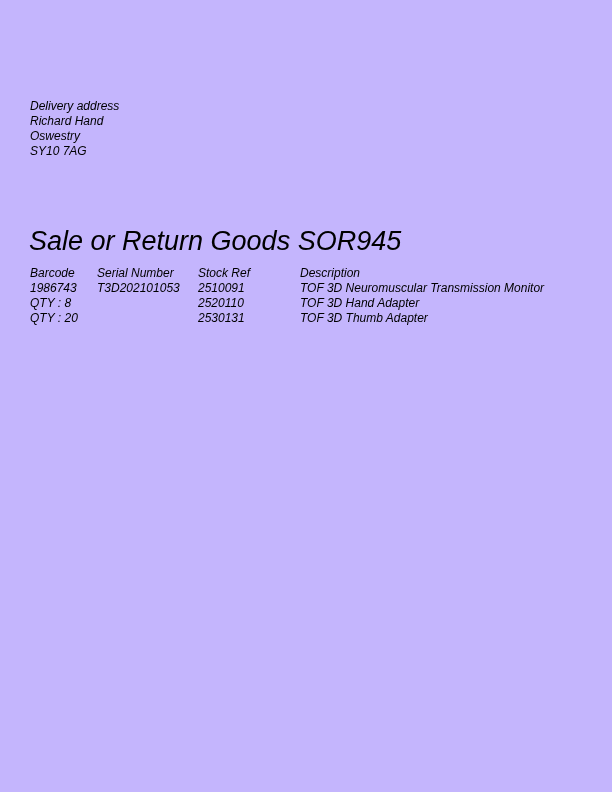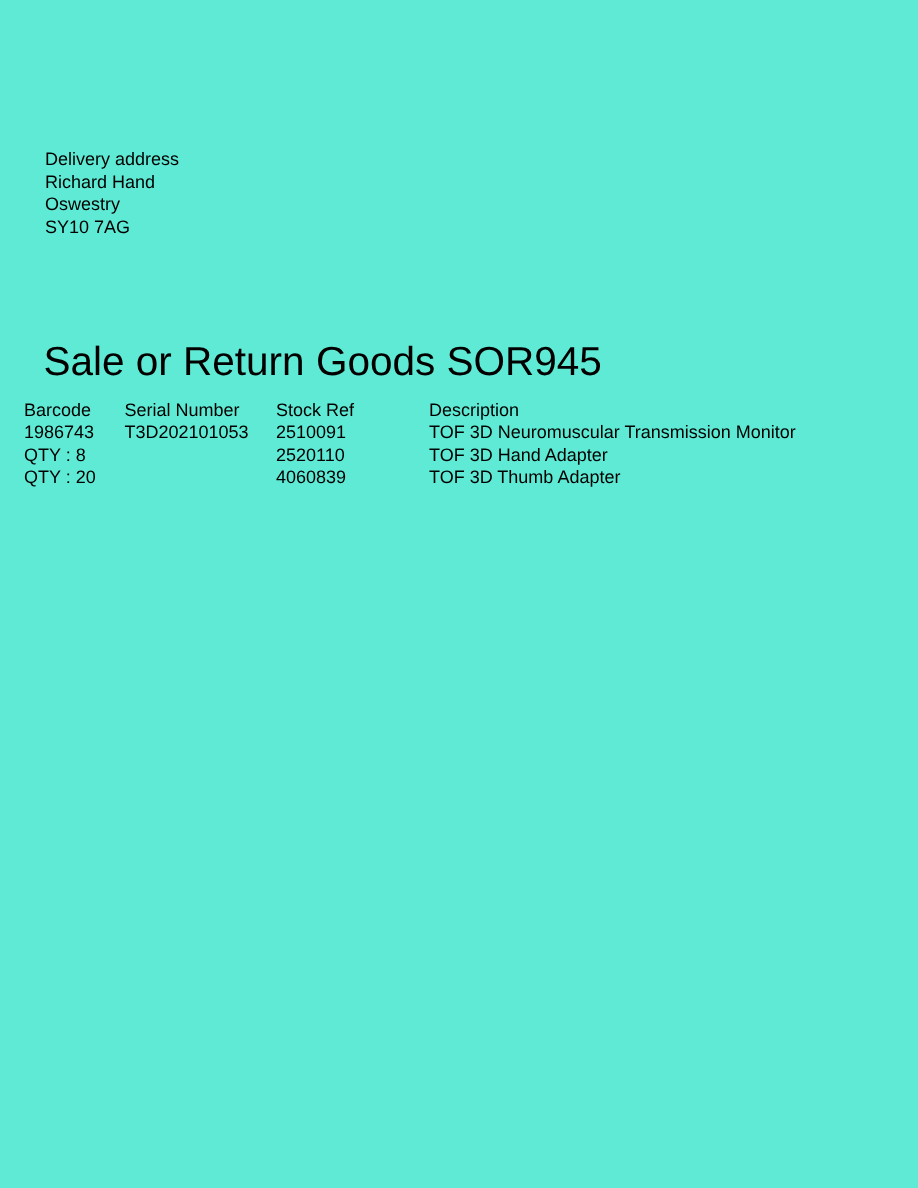"Delivery address" .page { background: #5eead4 -> #c4b5fd; font-style: none -> italic }
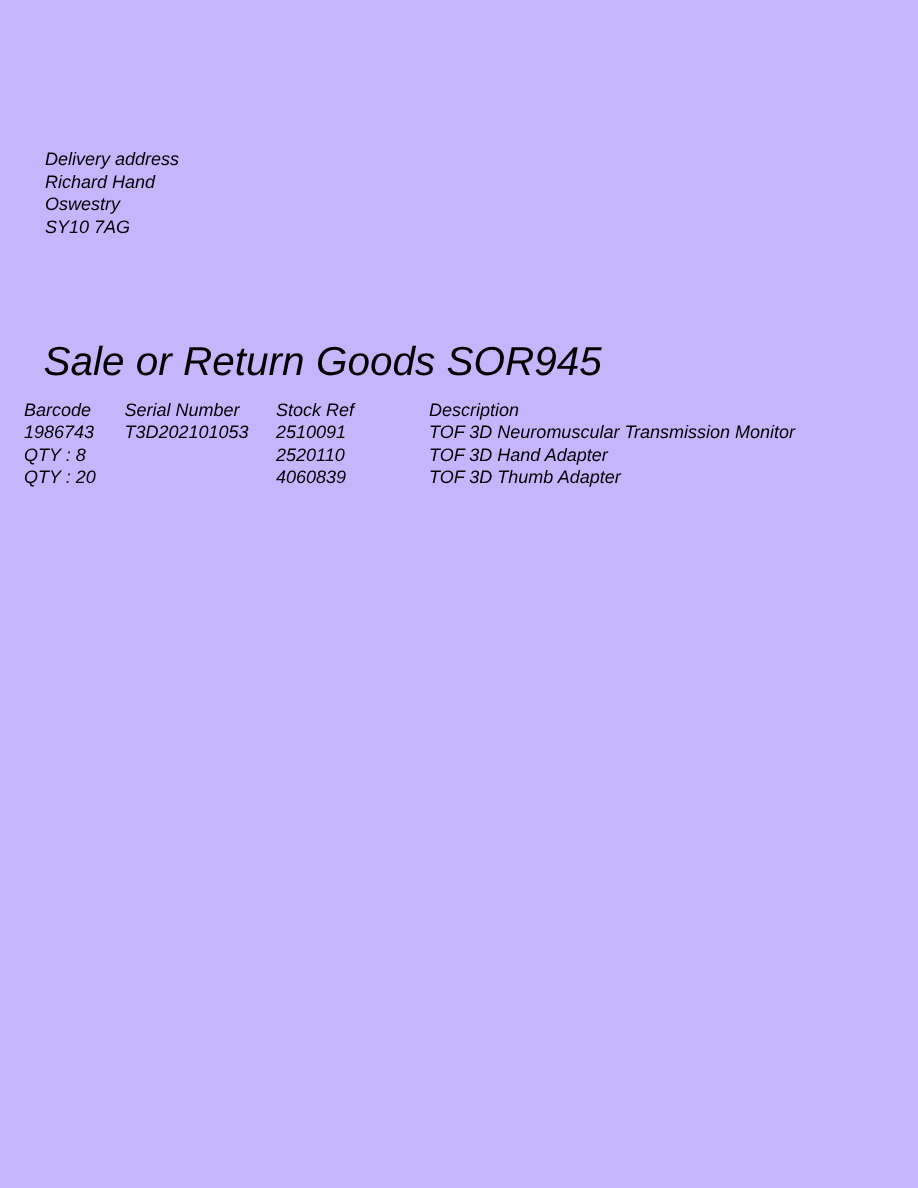"Barcode" .items-table { left: 16px -> 30px }
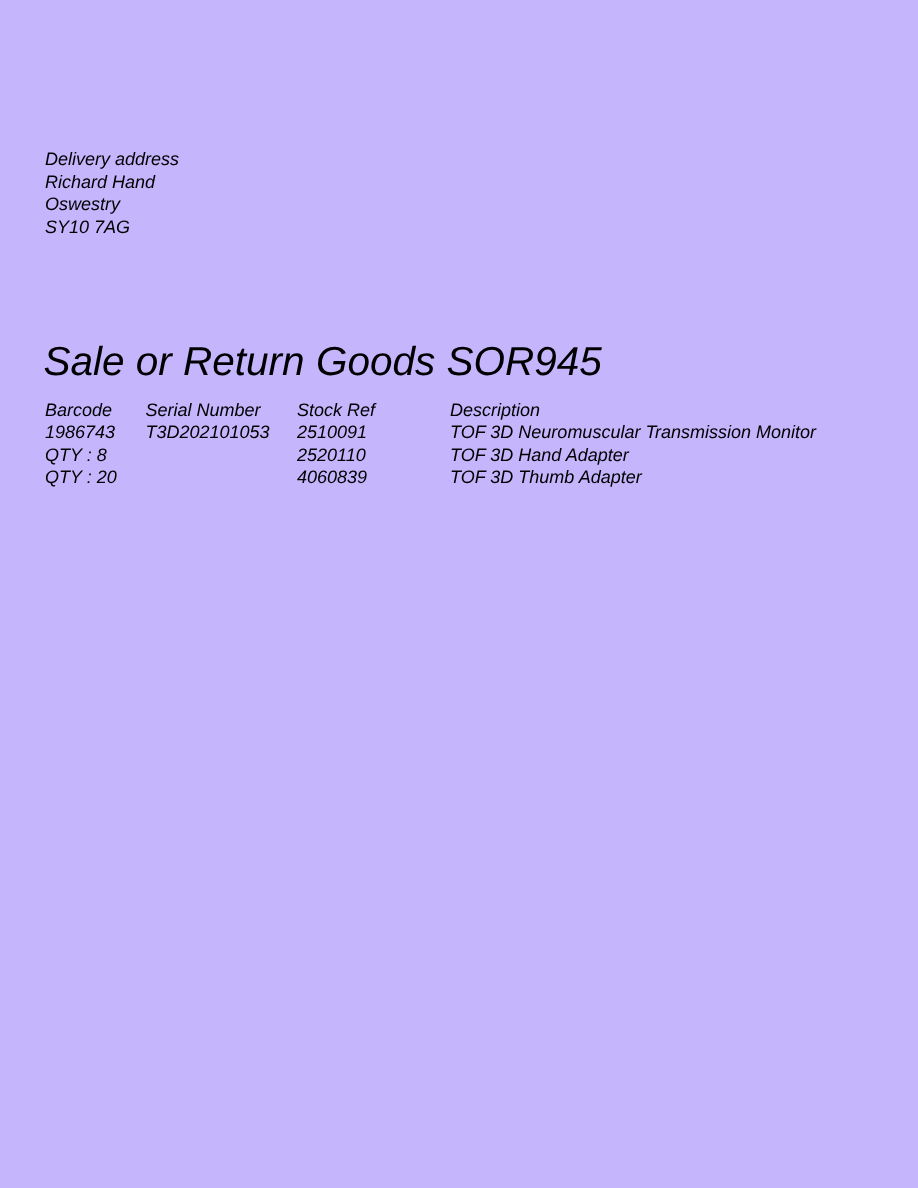"4060839" td { text: 4060839 -> 2530131 }
